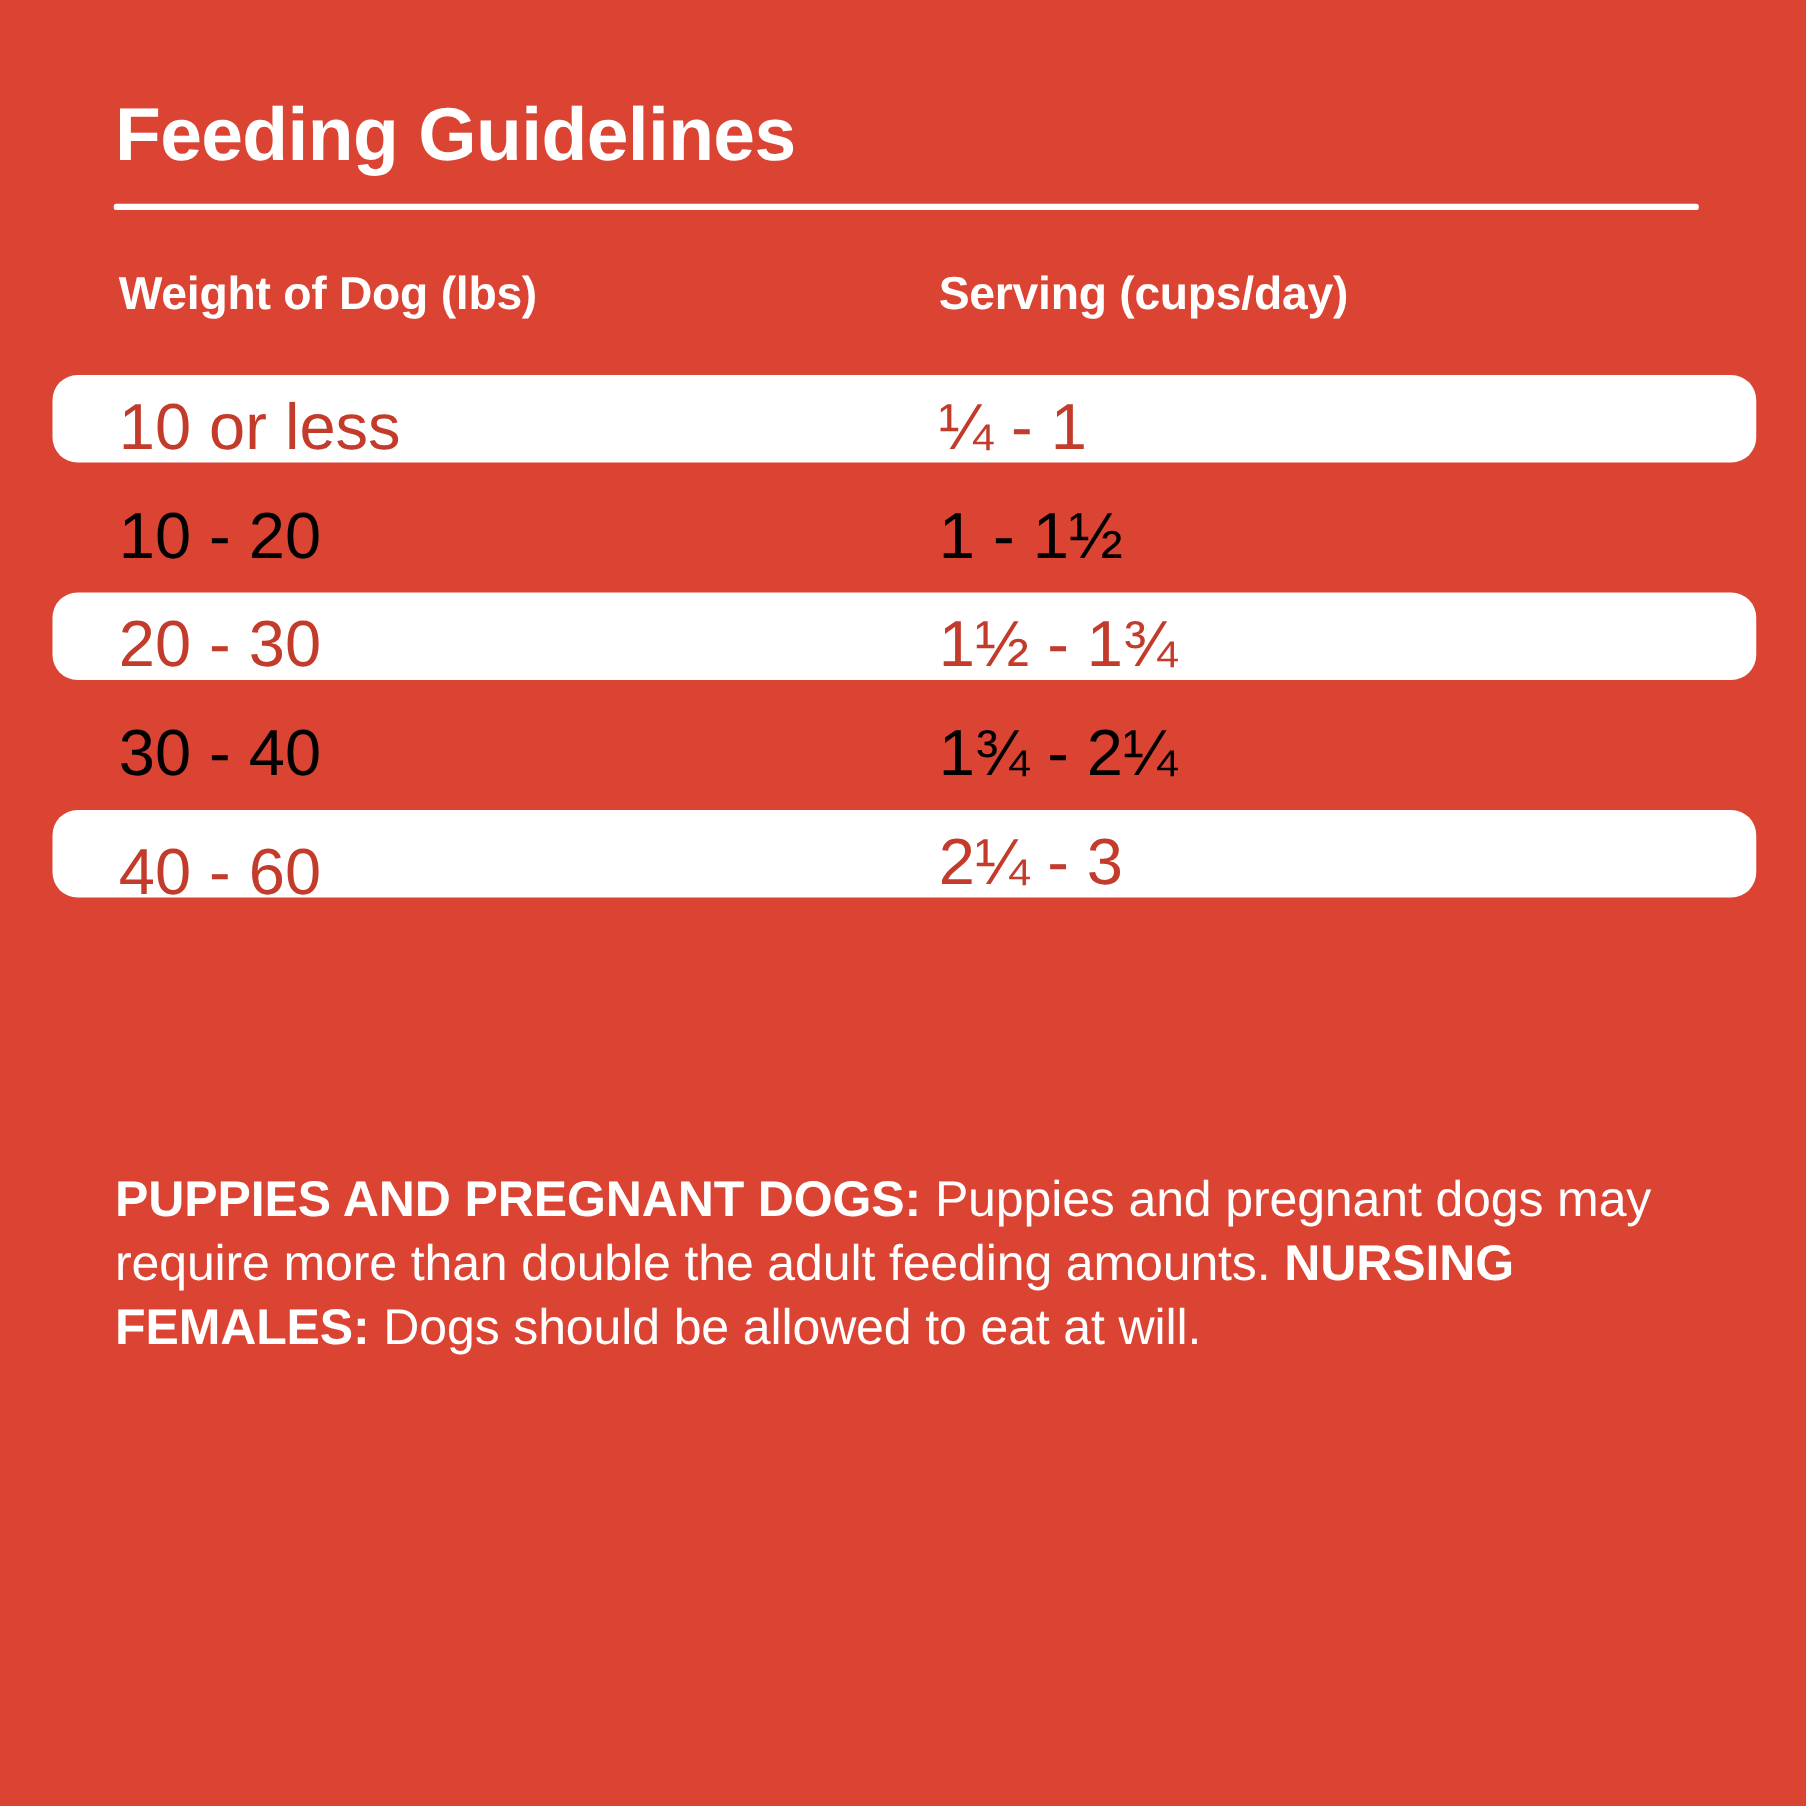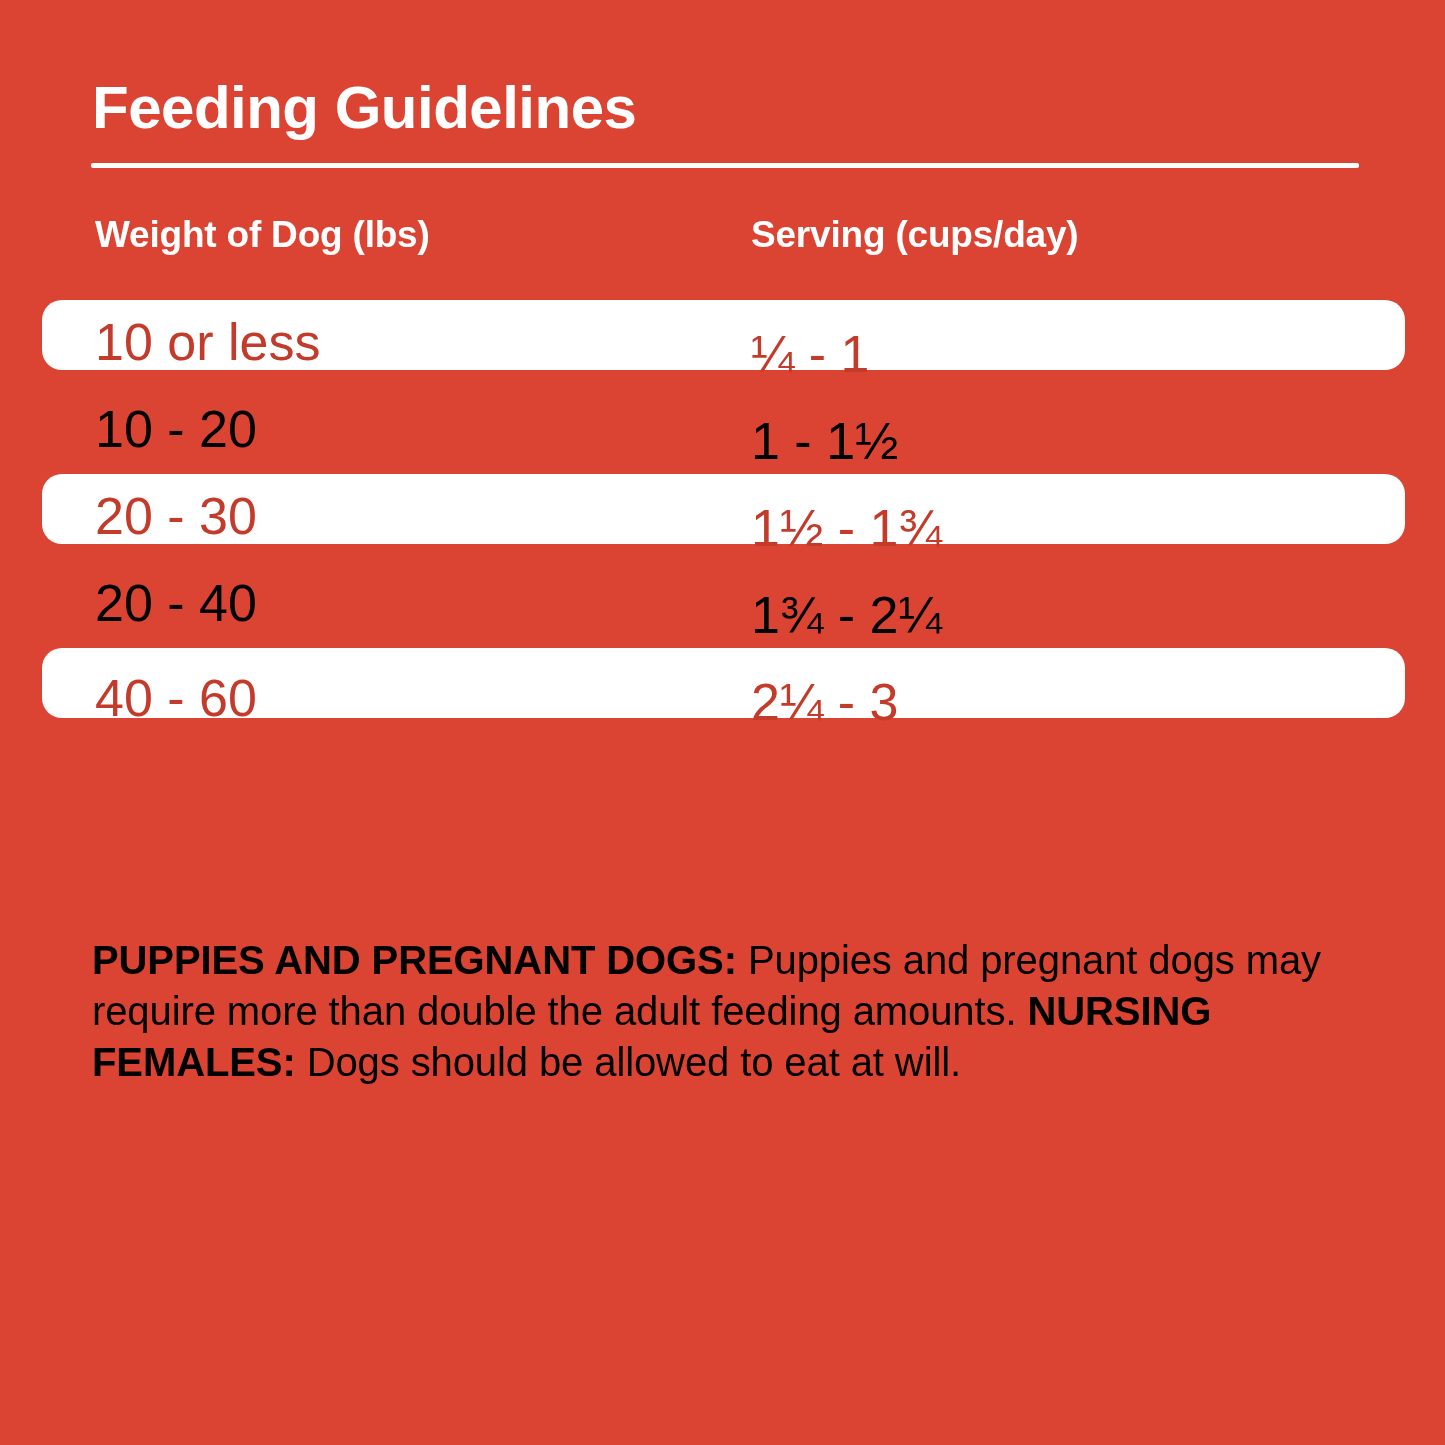"¼ - 1" .cell-serving { margin-top: 12px -> none }
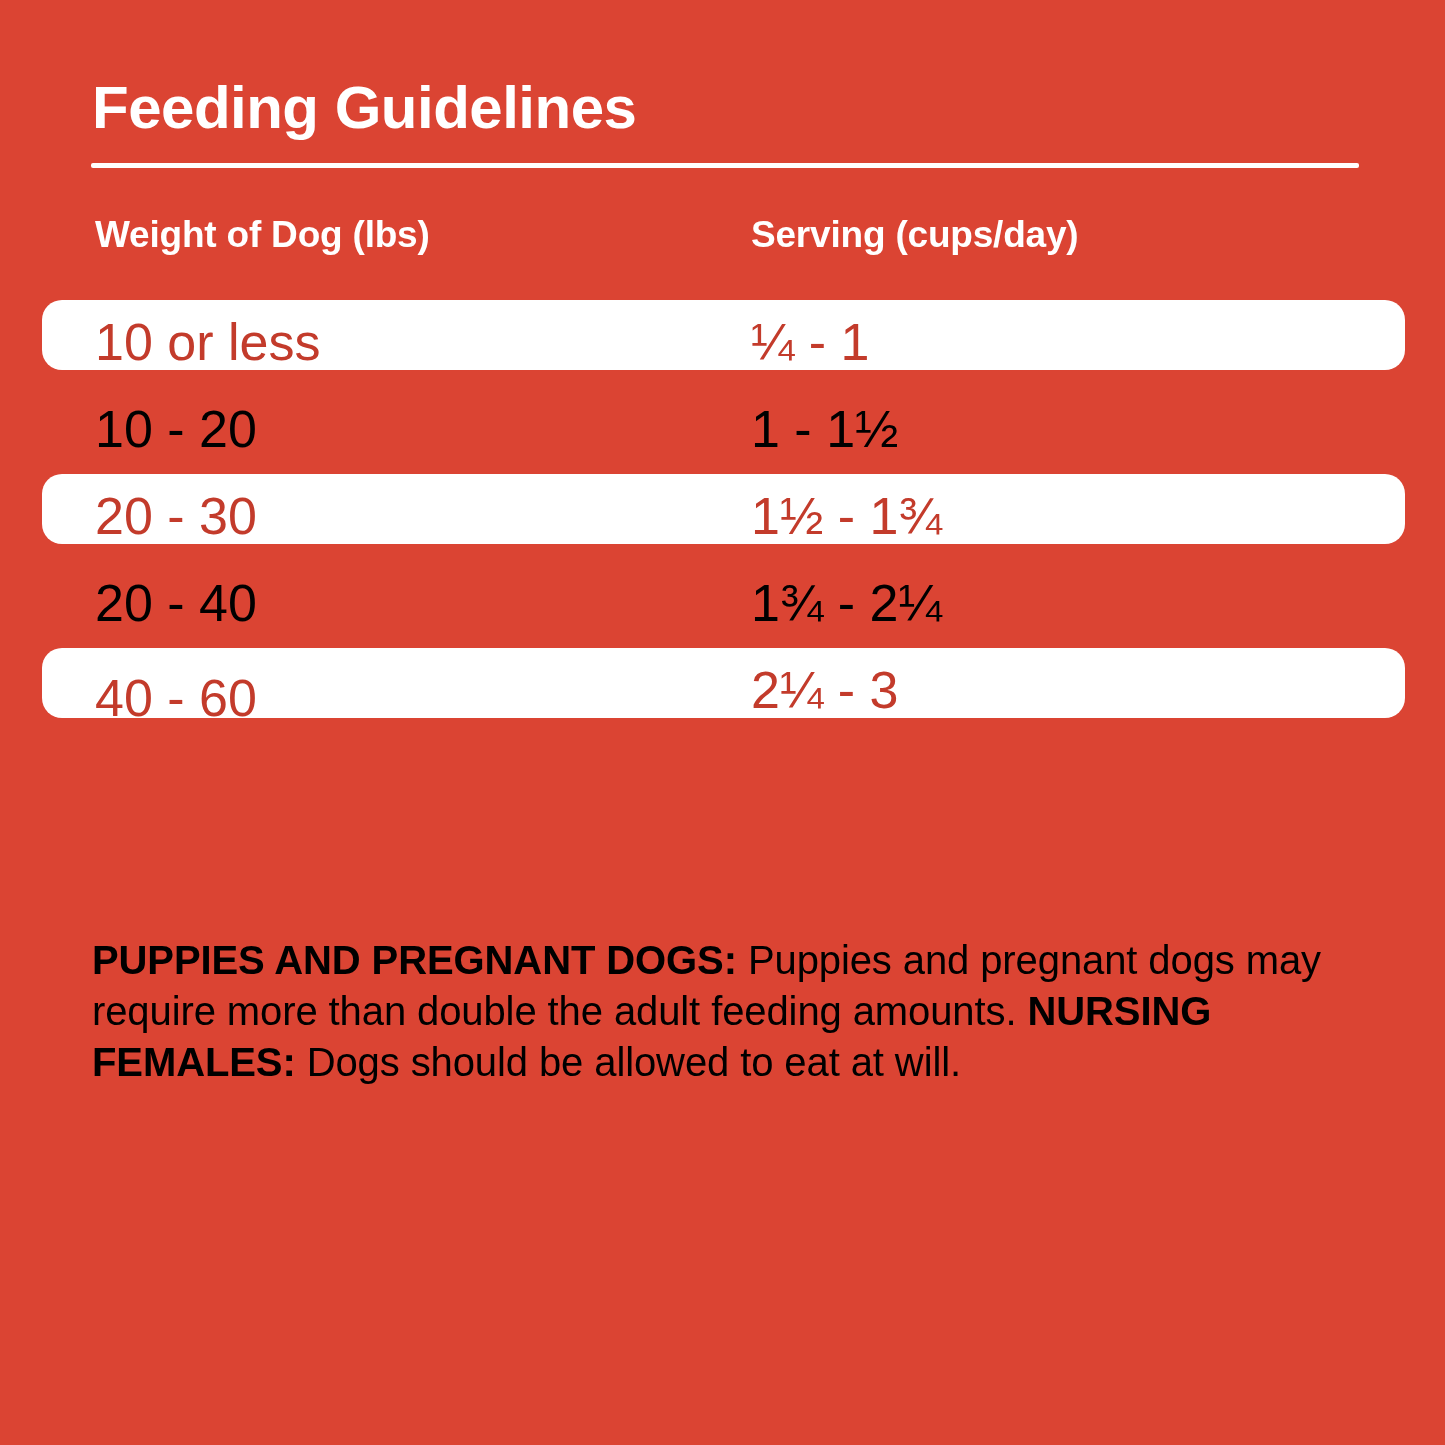"20 - 40" div.cell { text: 20 -> 30 }
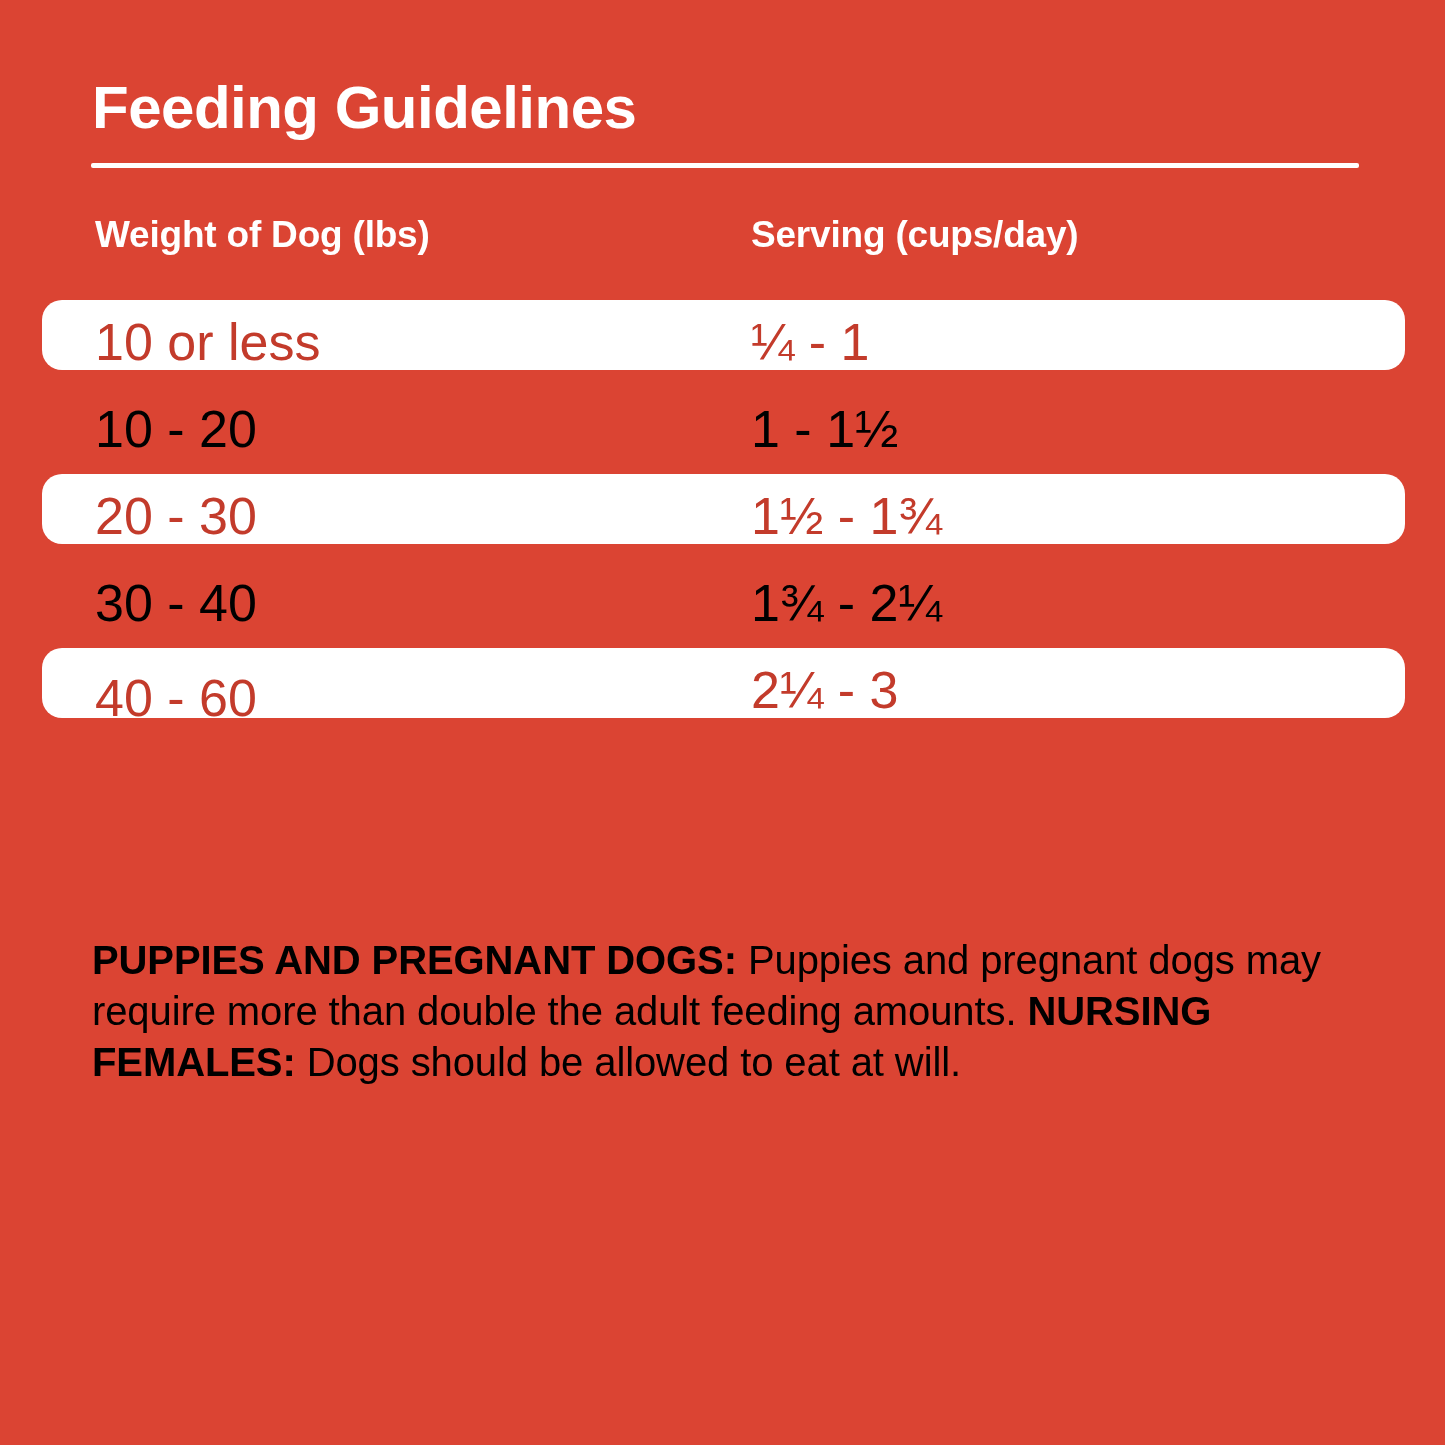"PUPPIES AND PREGNANT DOGS: Puppies" .footnote { color: #000000 -> #ffffff }
